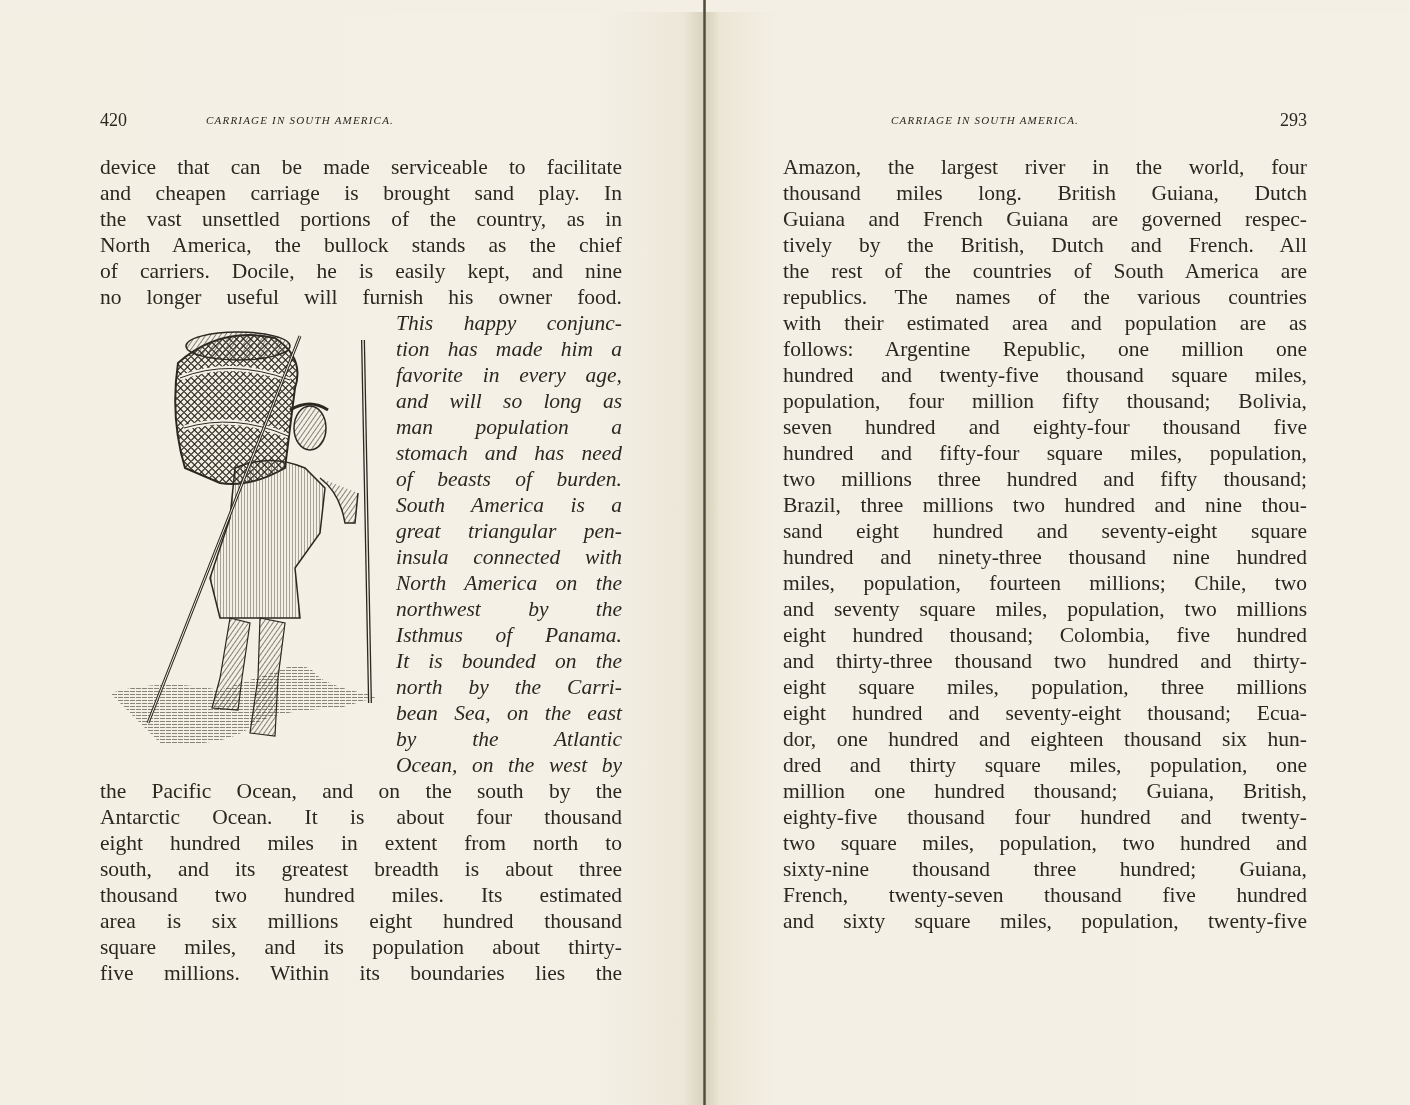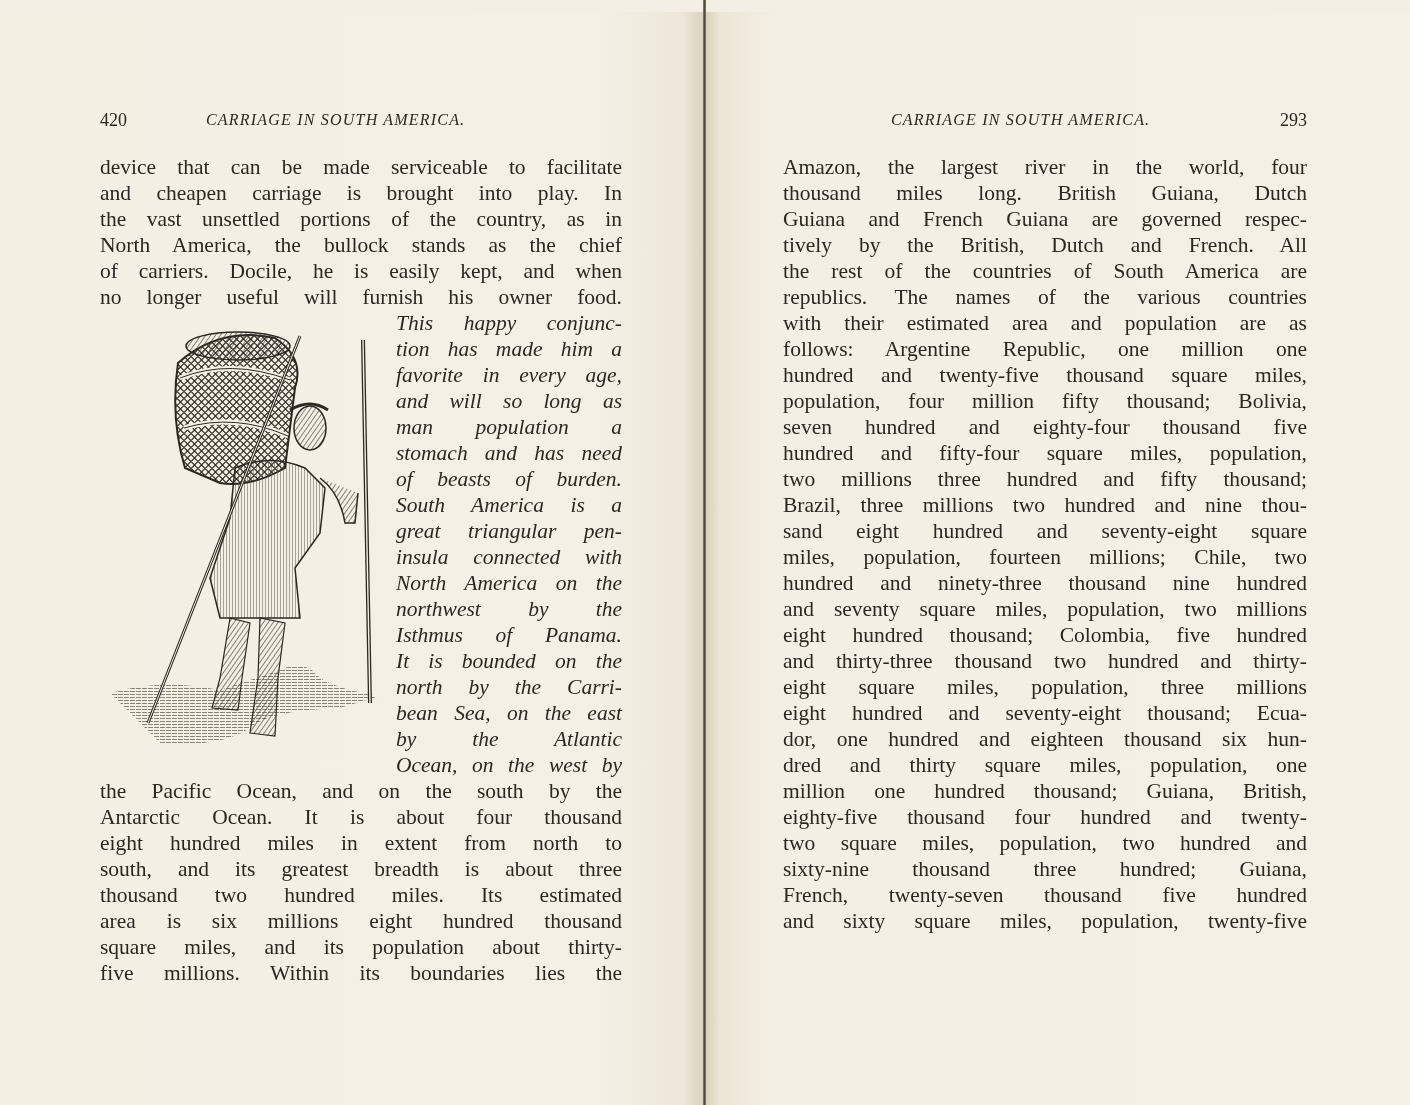"CARRIAGE IN SOUTH AMERICA." .rh-title { font-size: 16px -> 11px }
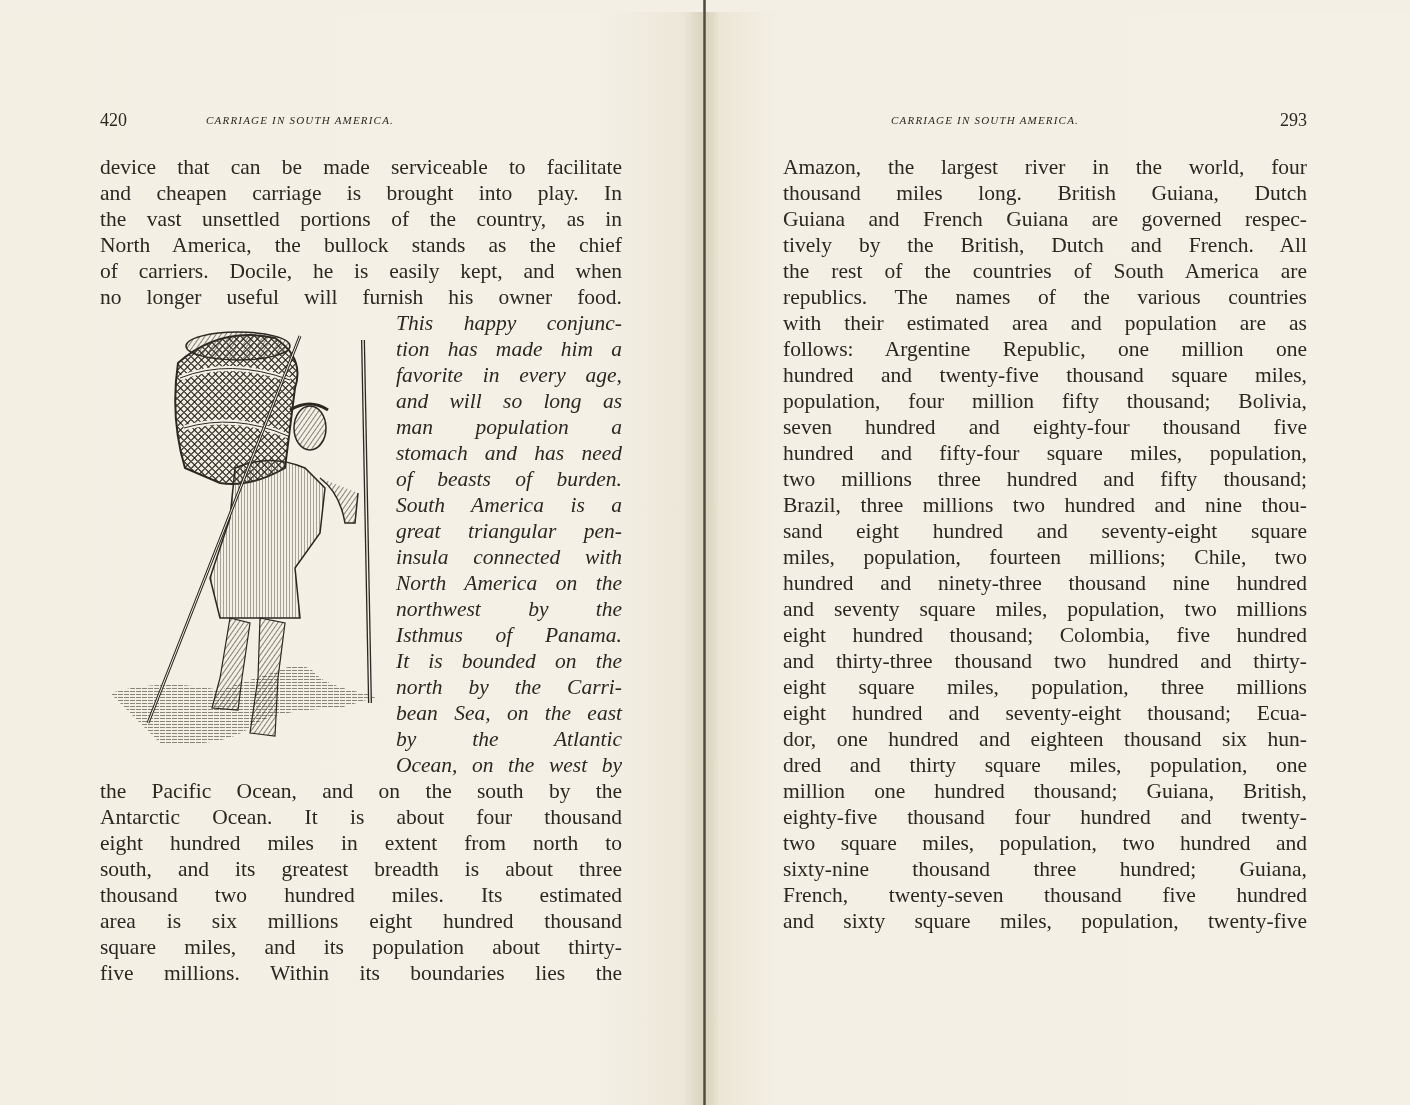"and cheapen carriage is brought" span.line { text: into -> sand }
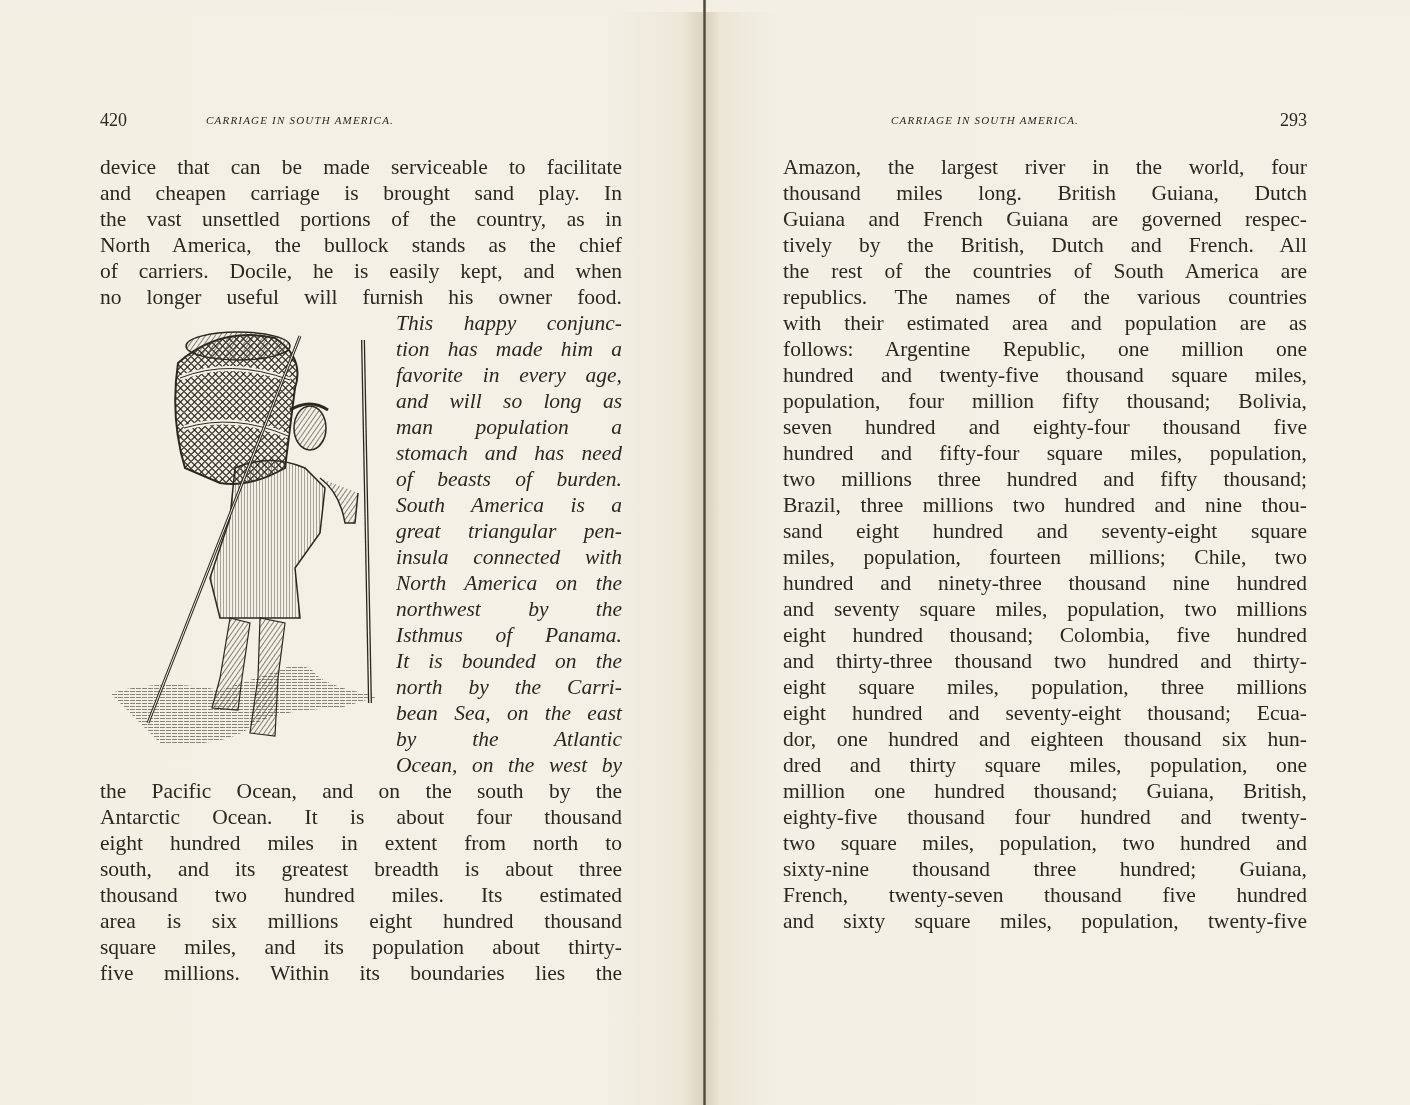"of carriers. Docile, he is" span.line { text: when -> nine }
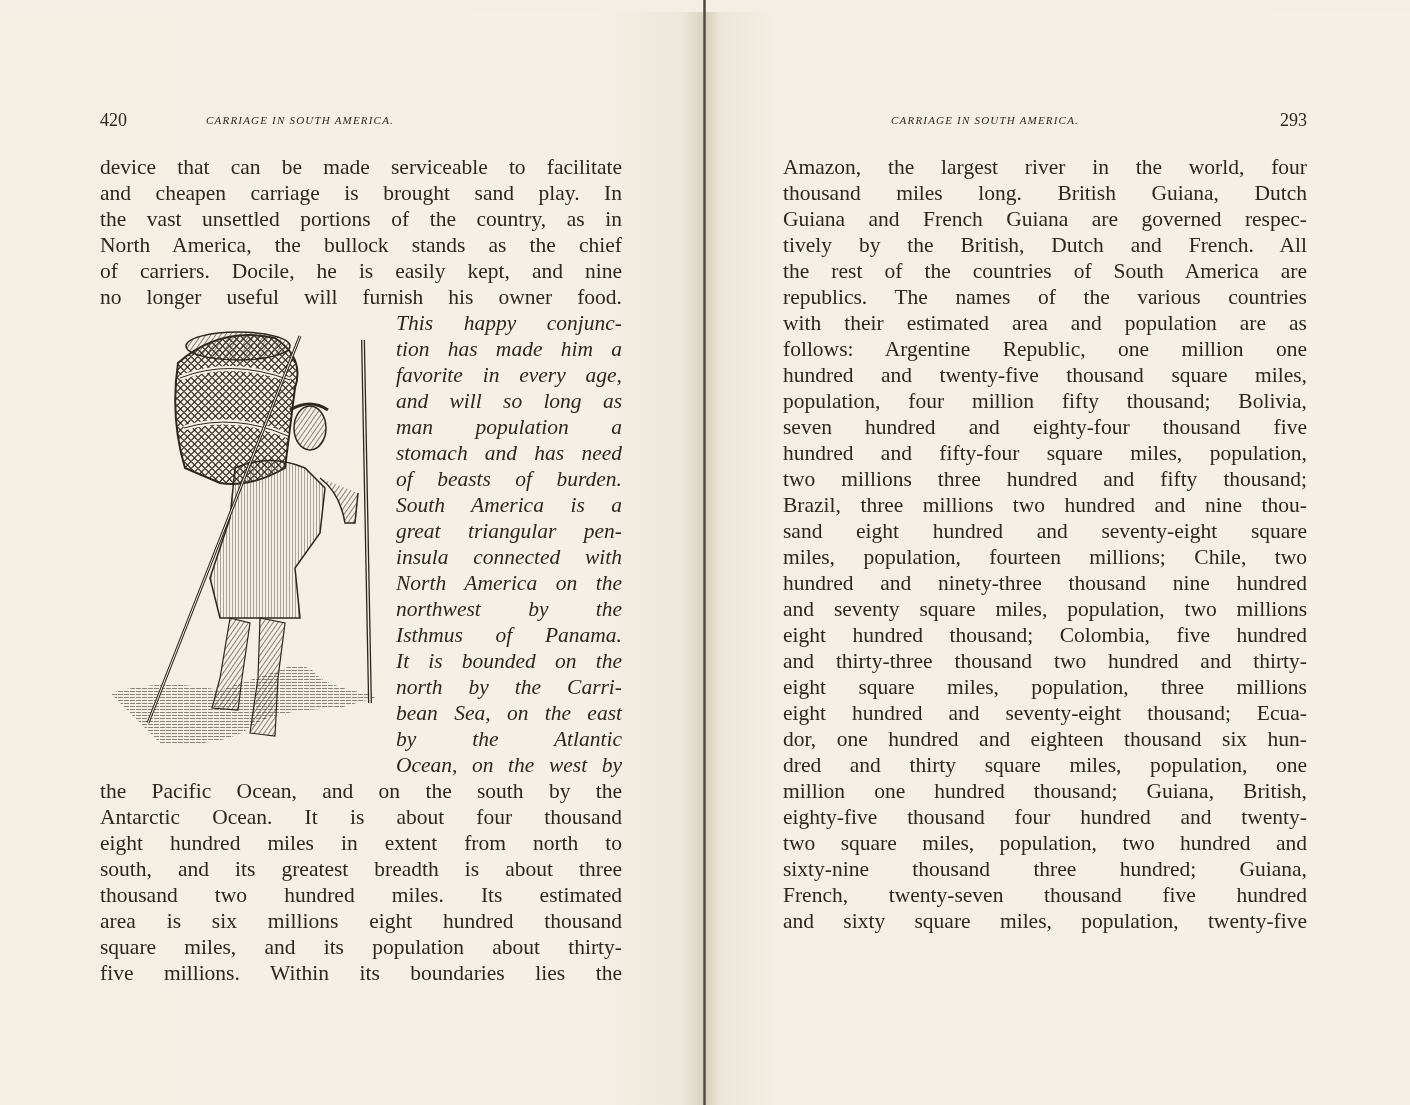"miles, population, fourteen millions;" span.line { order: before "hundred and ninety-three thousand nine" -> after "hundred and ninety-three thousand nine" }
